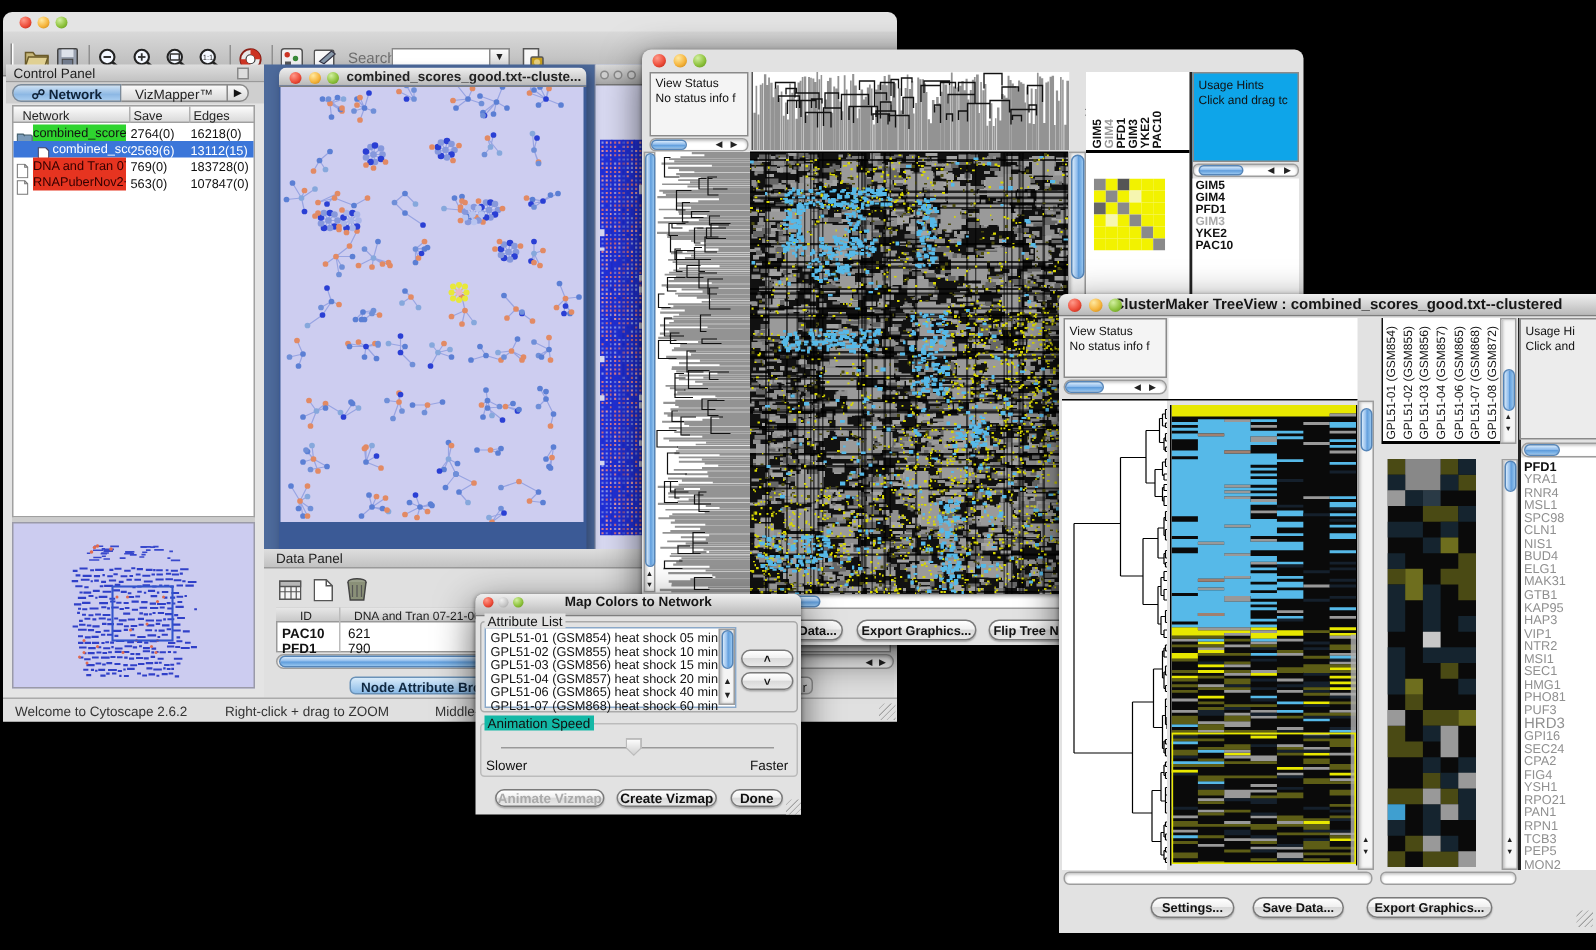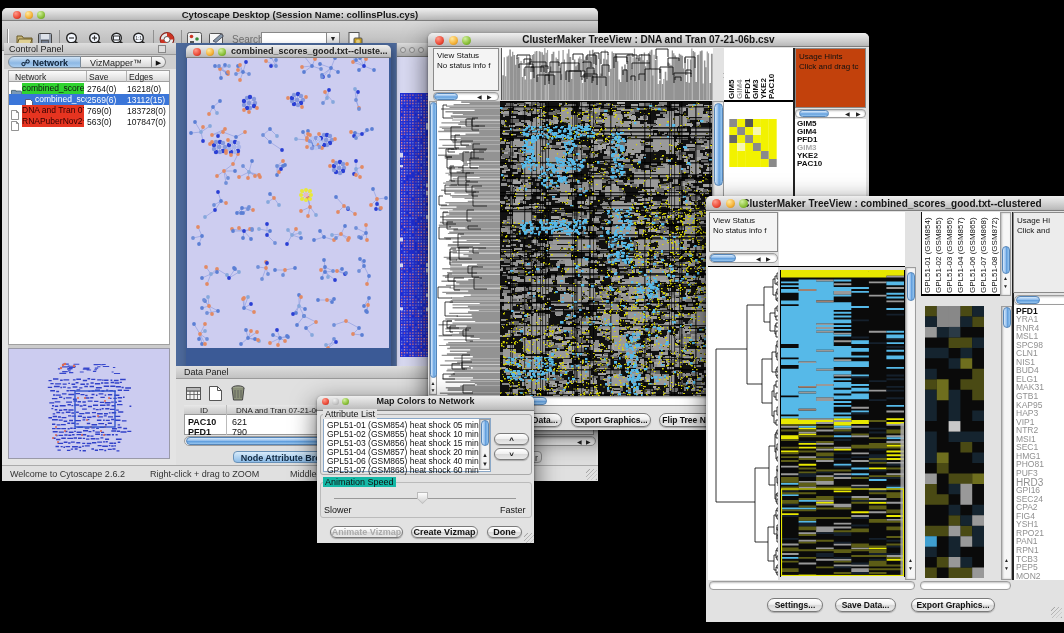"Cytoscape Desktop (Session Name:" div.tb { html: <div>Cytoscape Desktop (Session Name: collinsPlus.cys)</div> -> none }
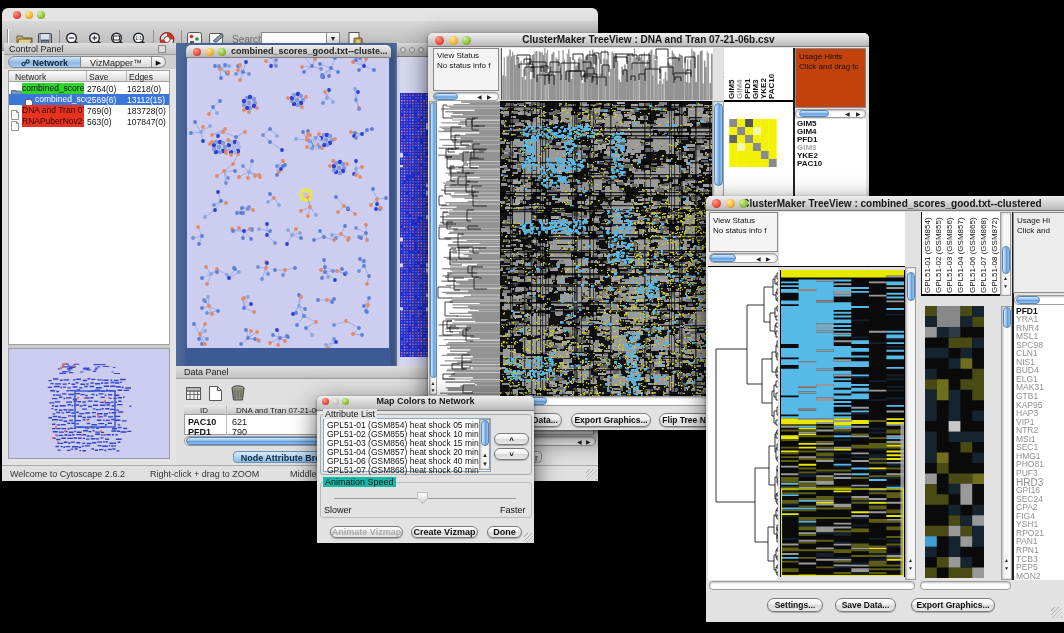"ClusterMaker TreeView : DNA and" div.tb { html: <div>ClusterMaker TreeView : DNA and Tran 07-21-06b.csv</div> -> none }
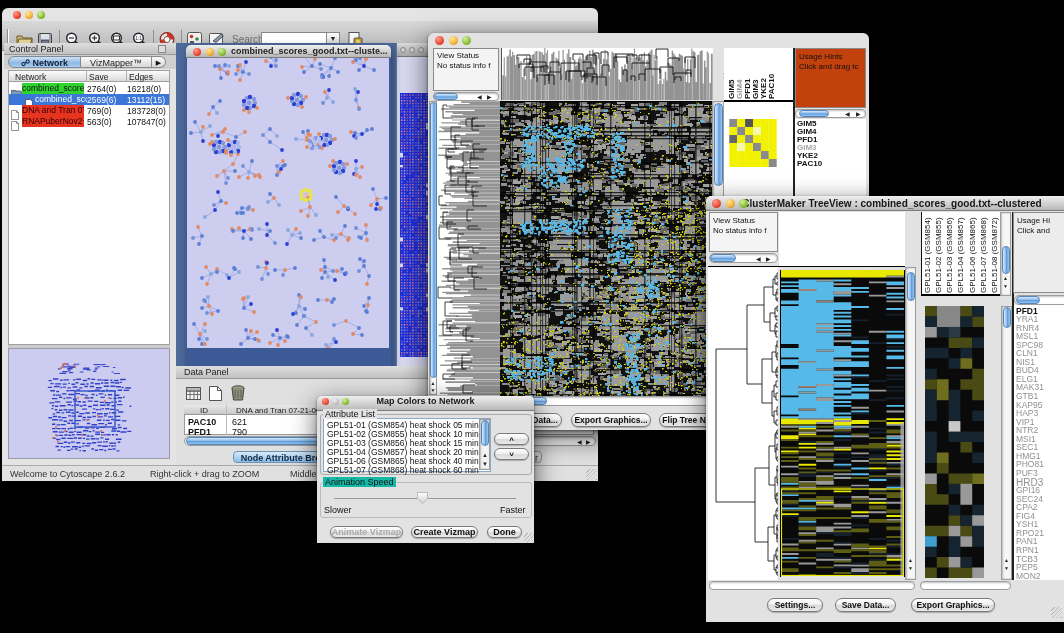"Usage Hints" div.gbox { background: #c2410c -> #0ea5e9 }
